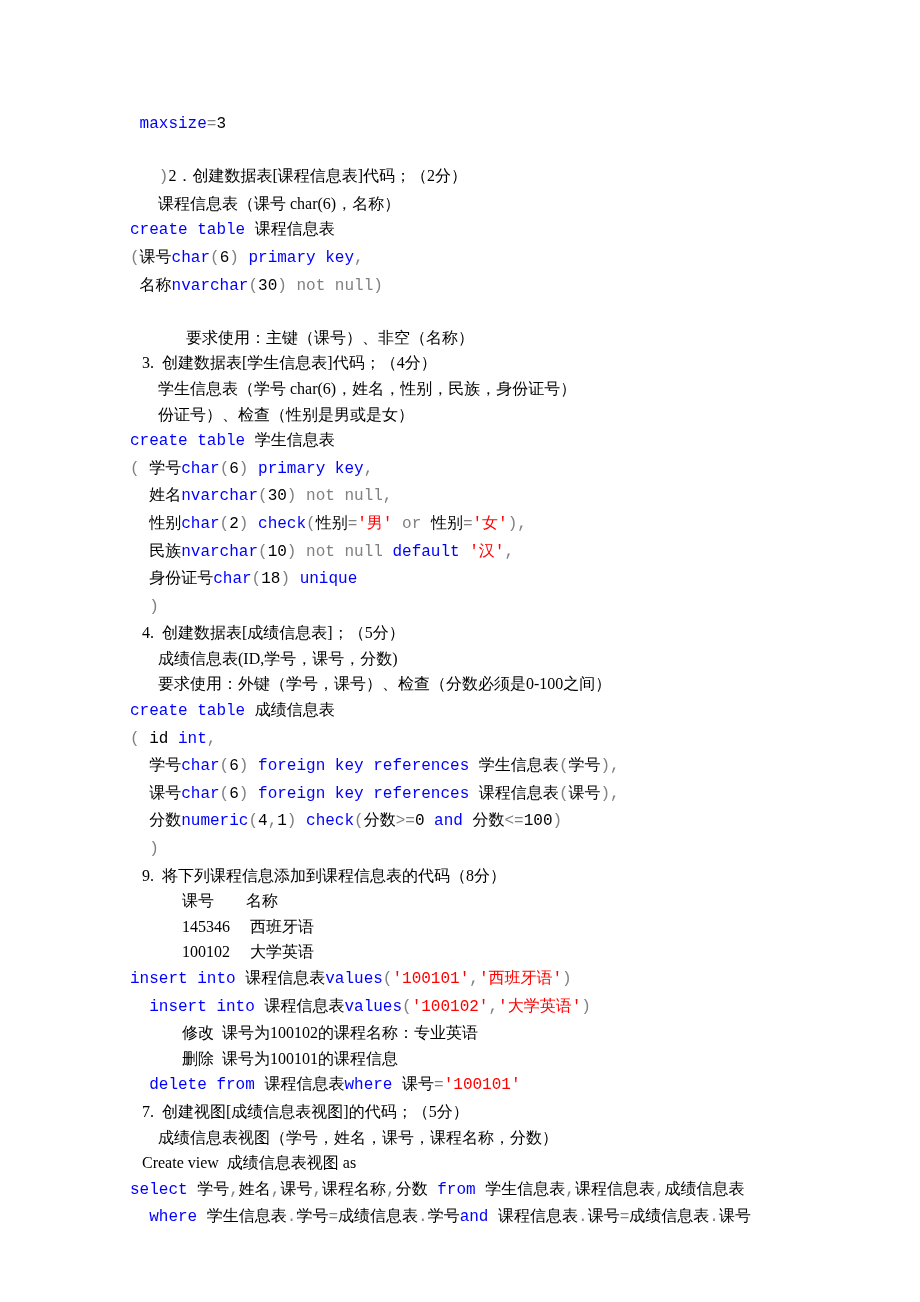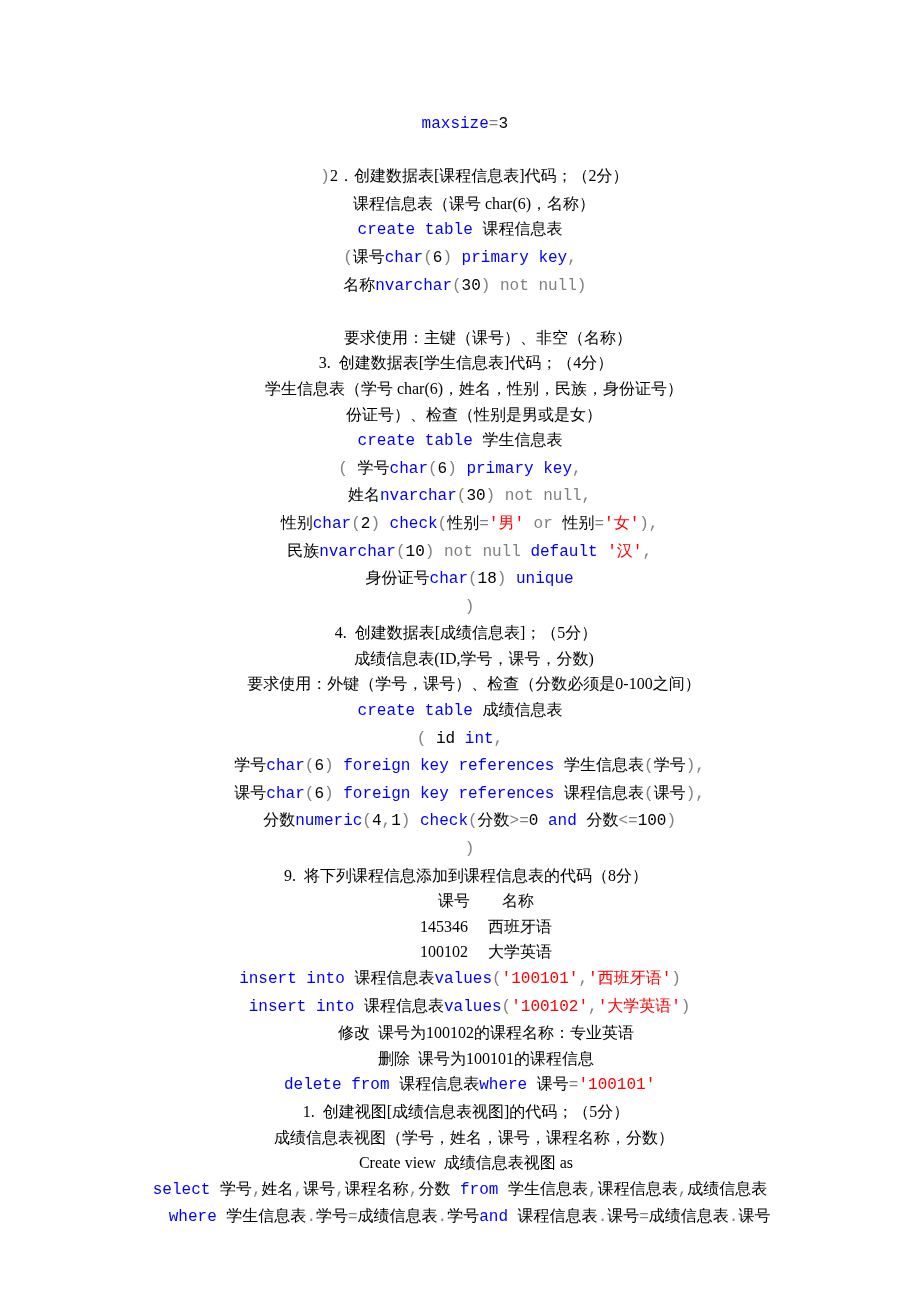"maxsize=3" .line { text-align: center -> none }
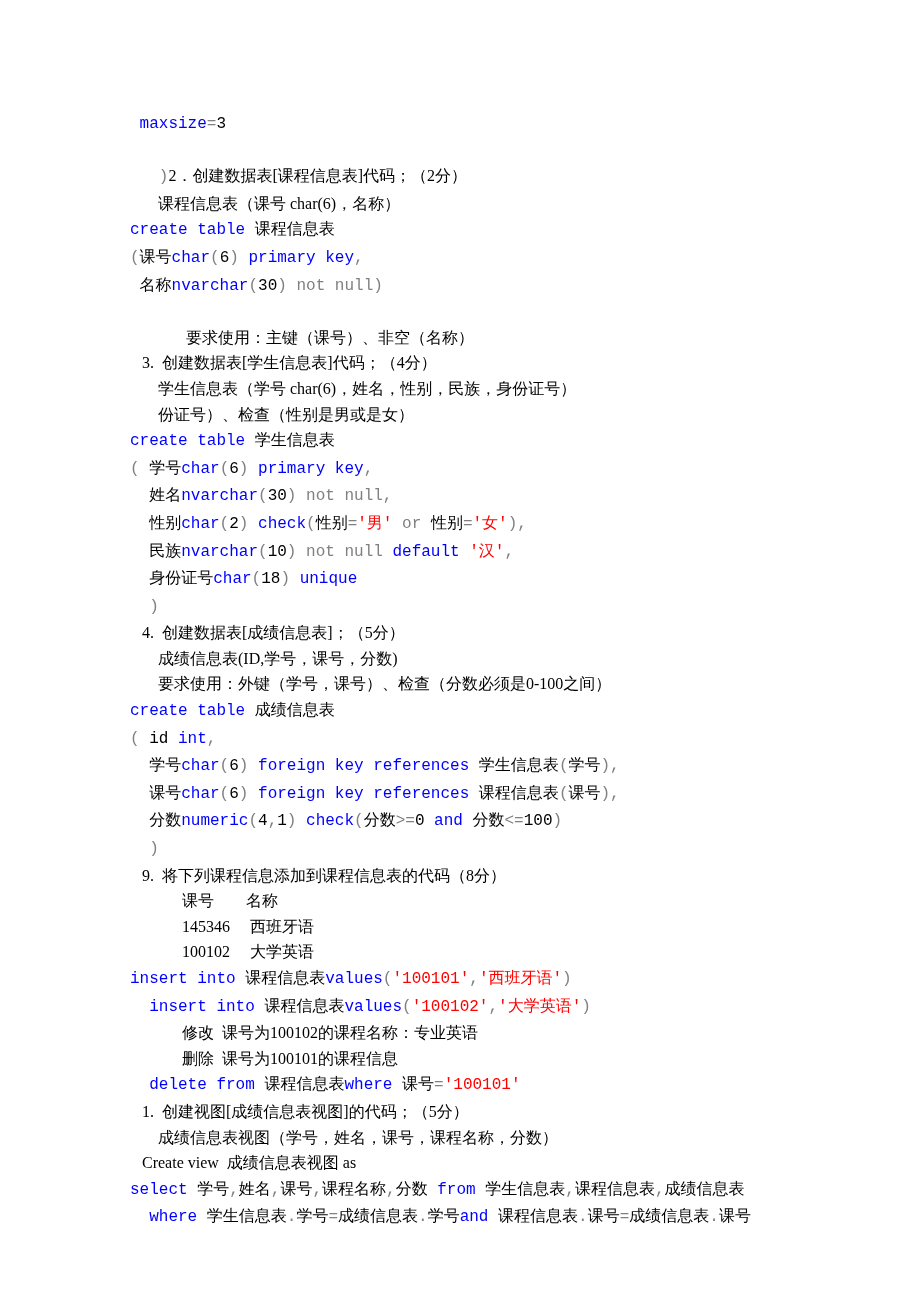"1. 创建视图[成绩信息表视图]的代码；（5分）" span.blk { text: 1 -> 7 }
